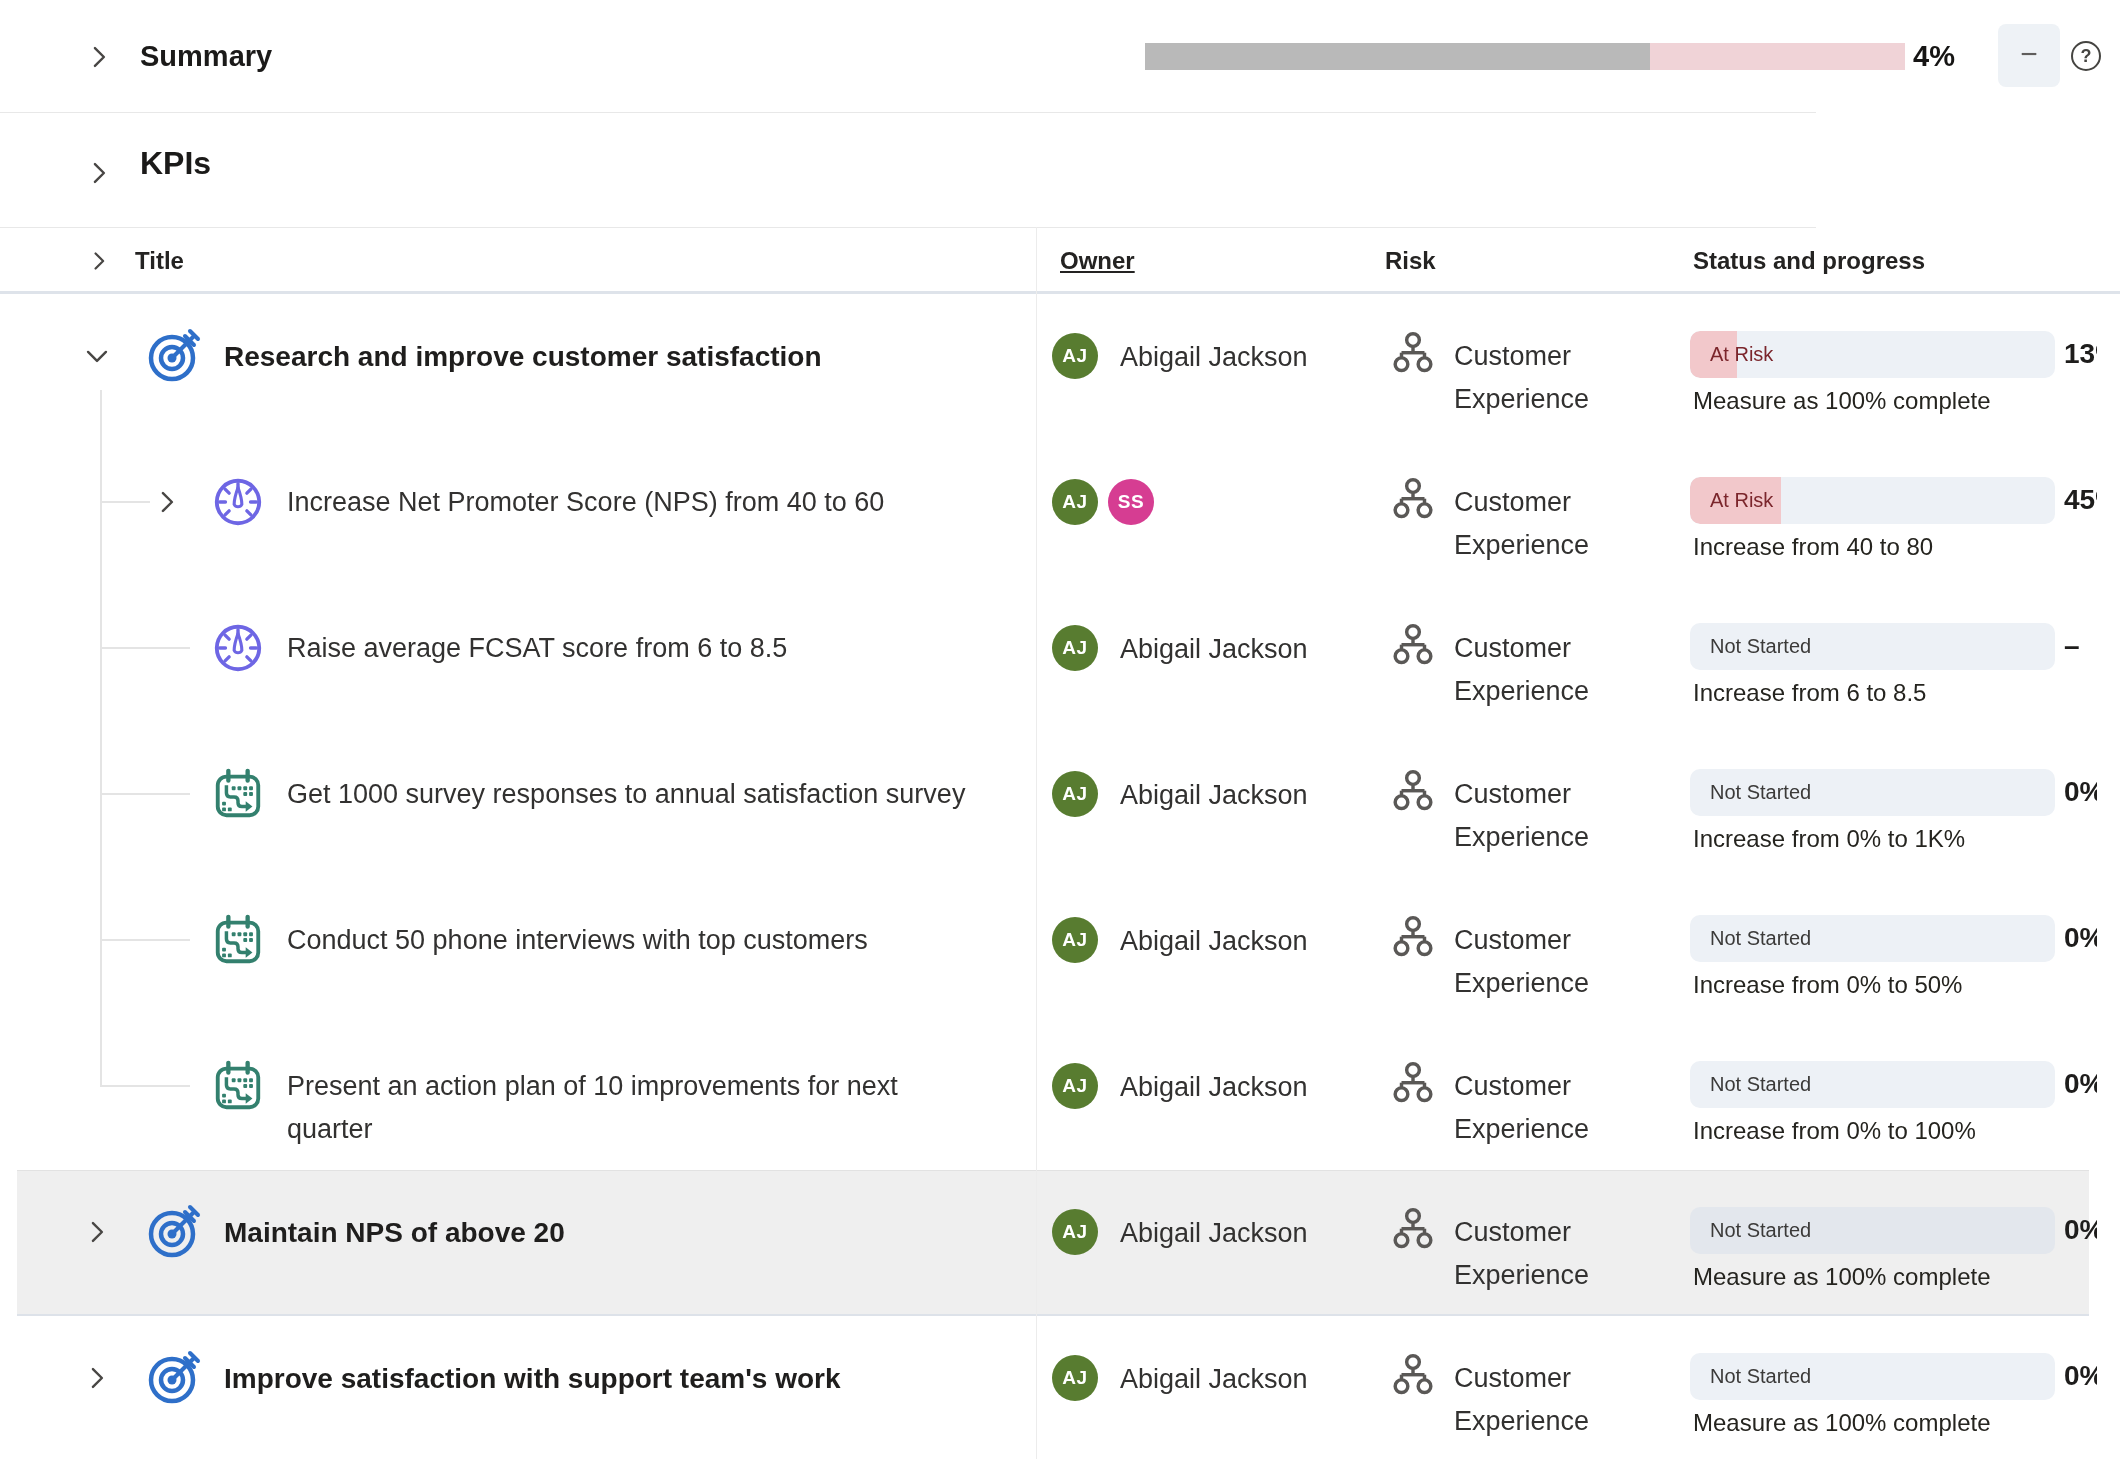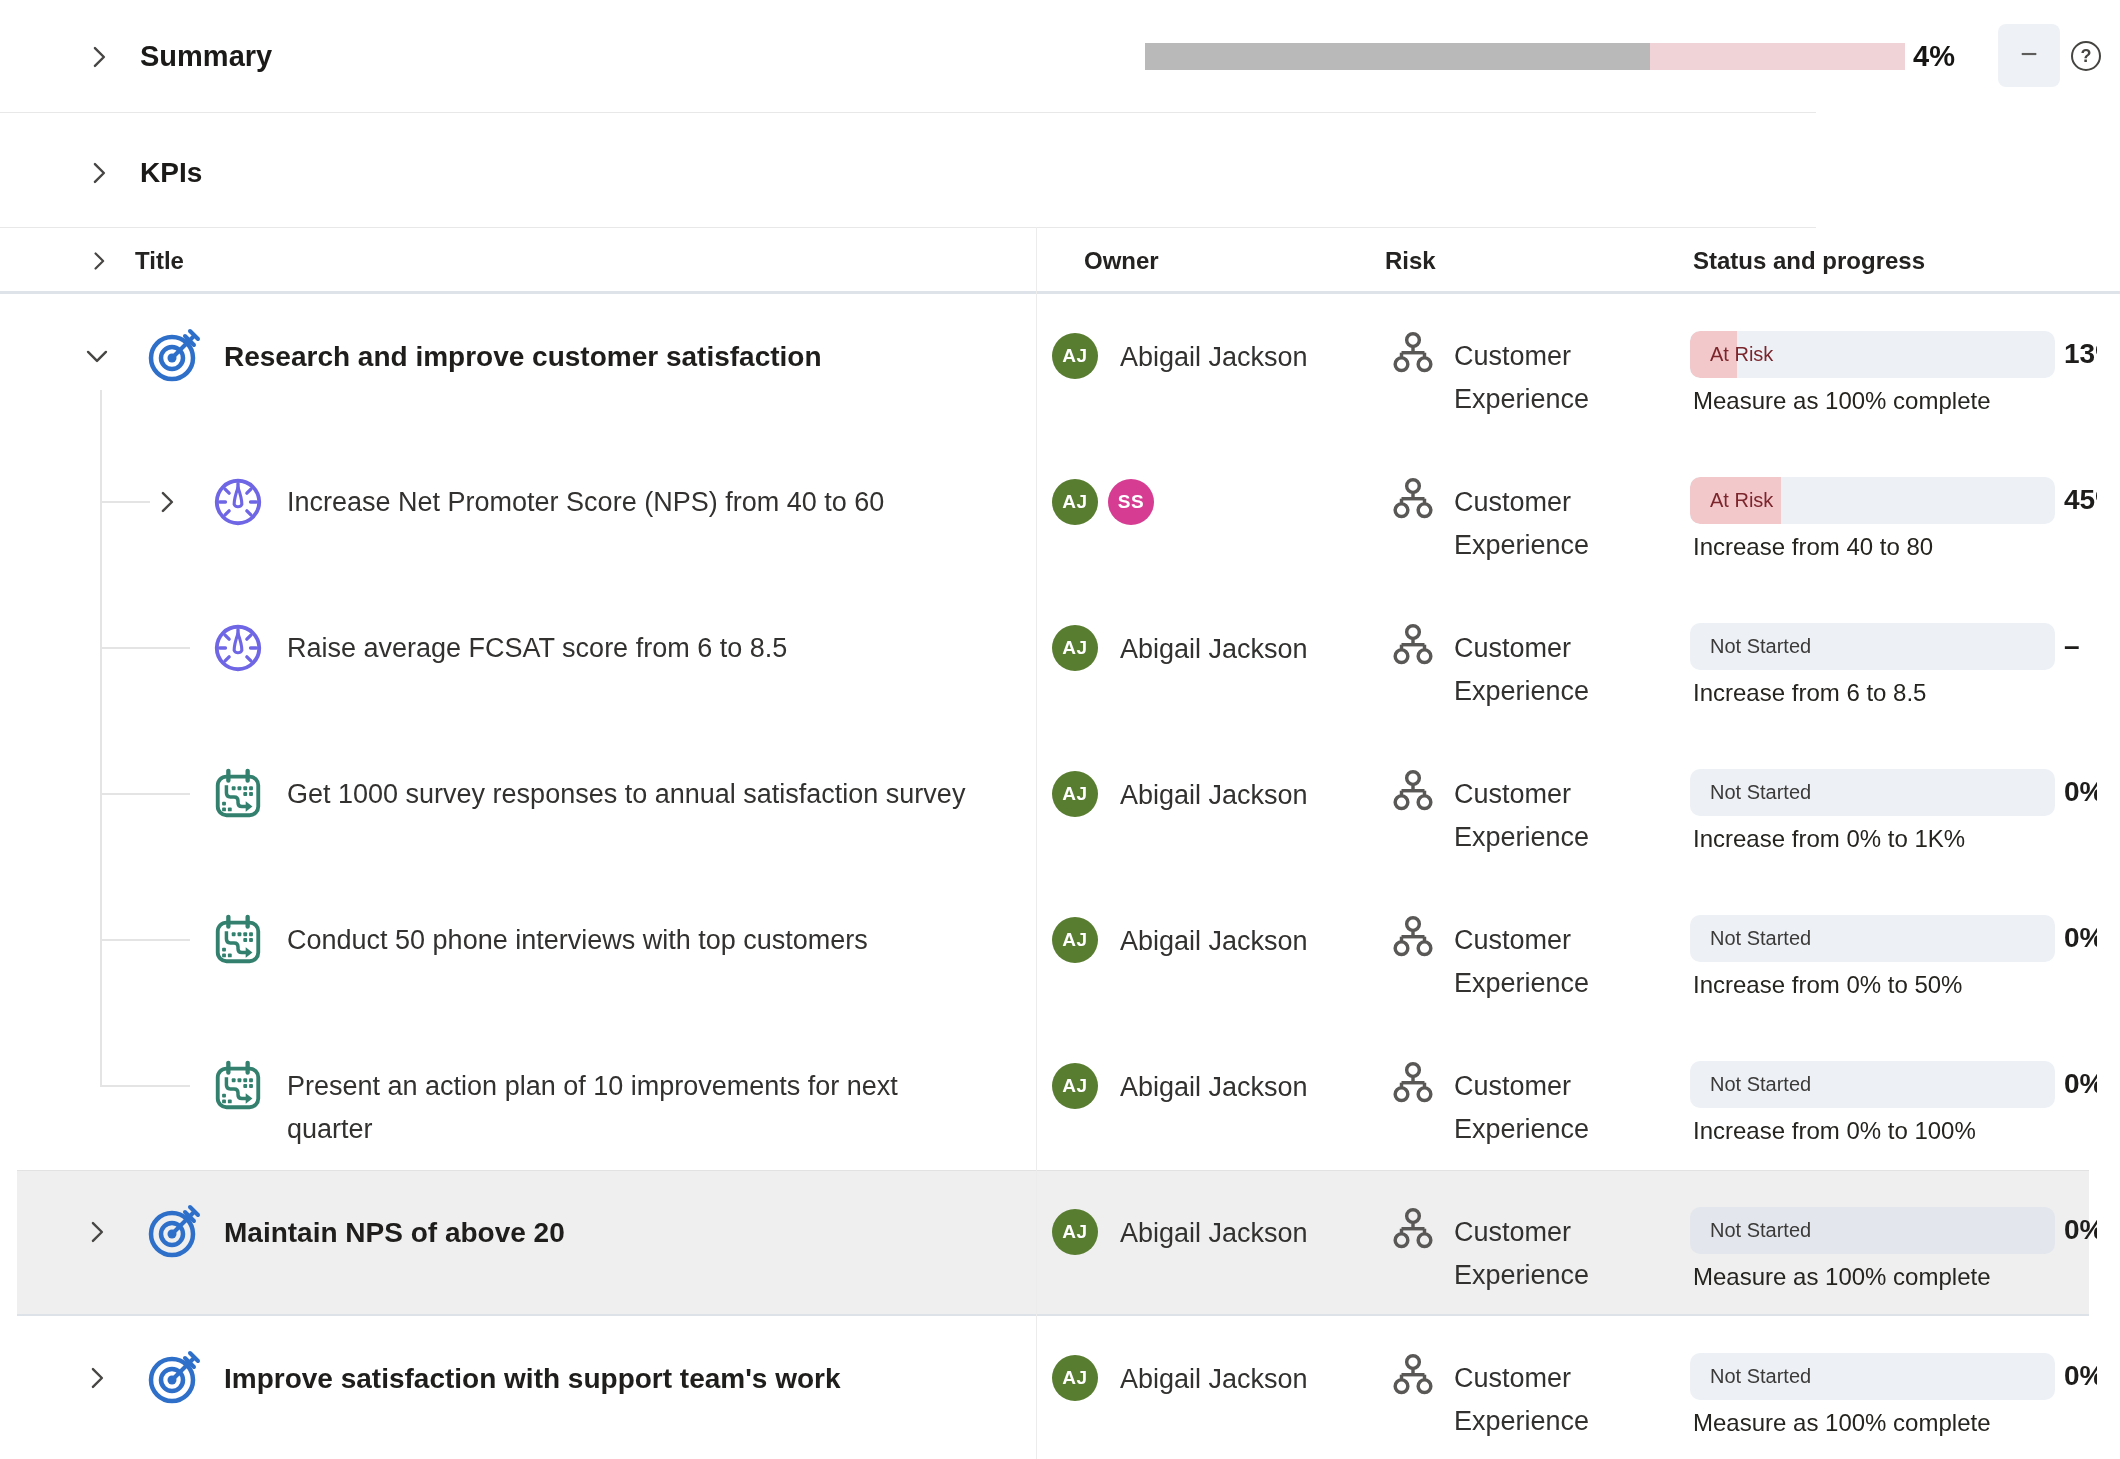"KPIs" .kpis-row .section-label { font-size: 28px -> 32px; top: 44px -> 32px }
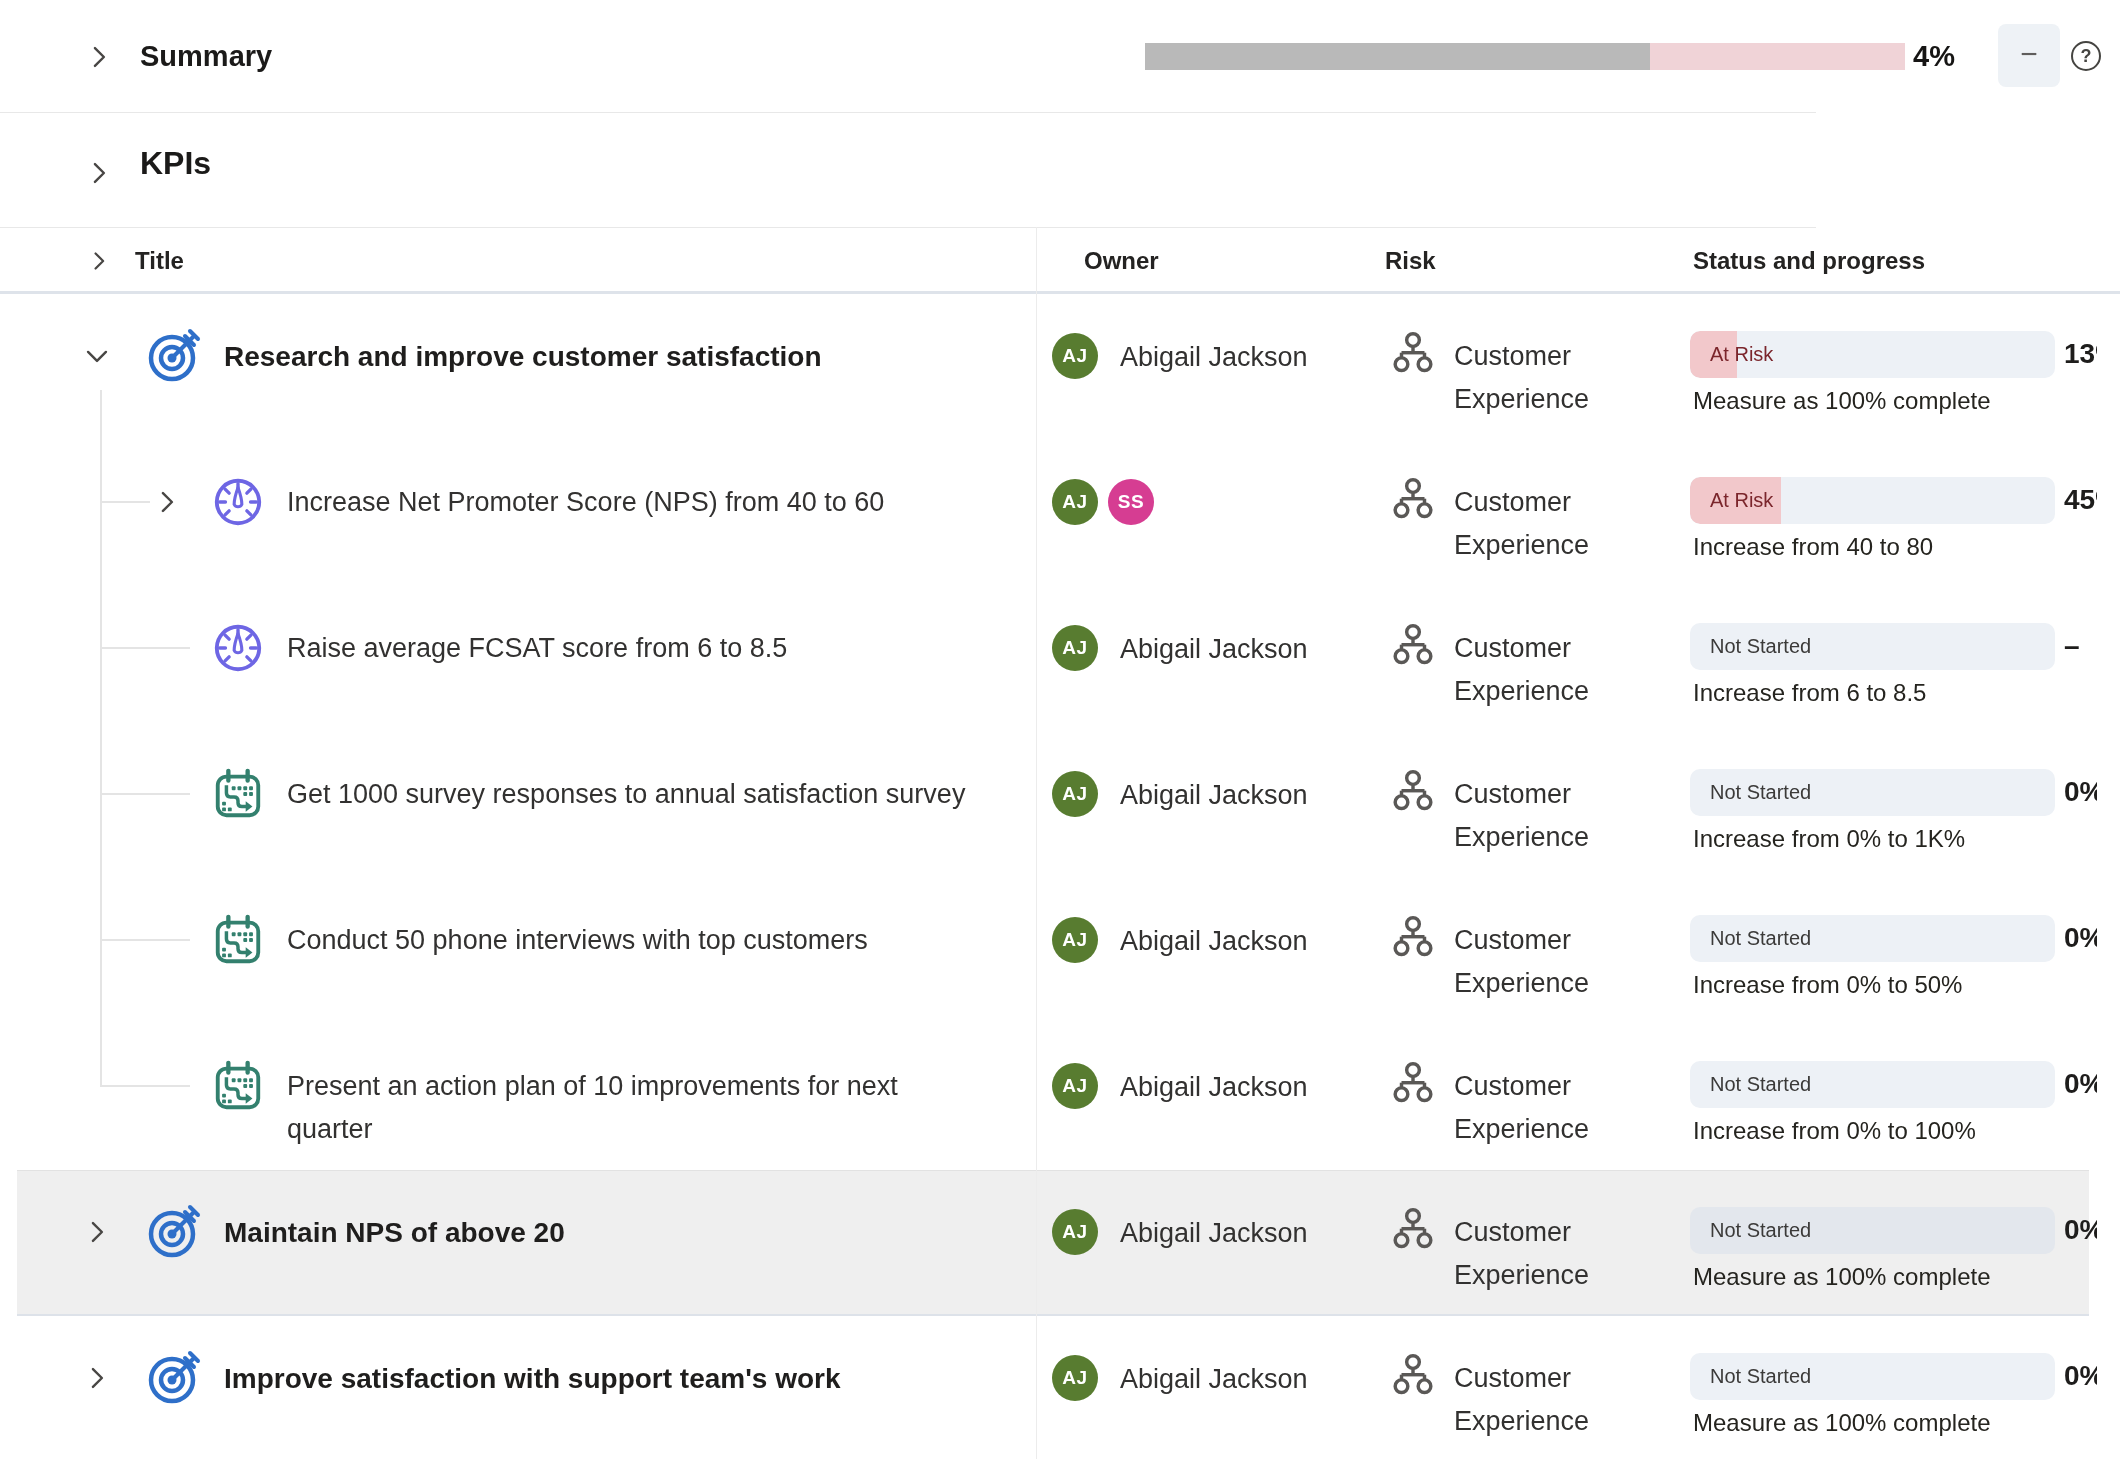"Owner" .th-owner { left: 1084px -> 1060px; text-decoration: none -> underline }
